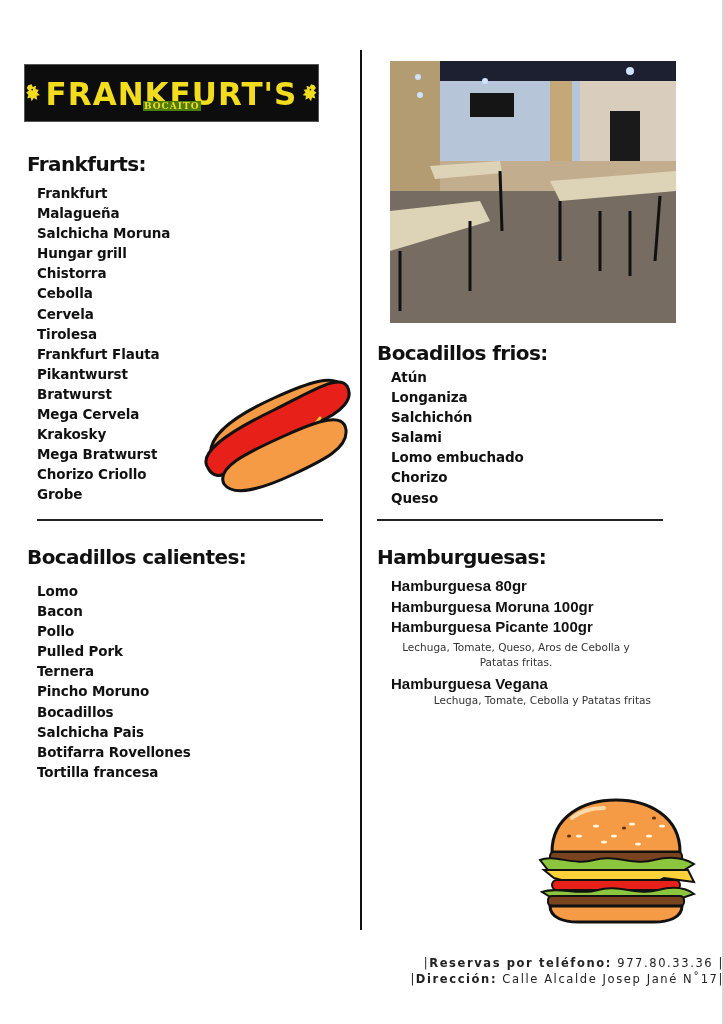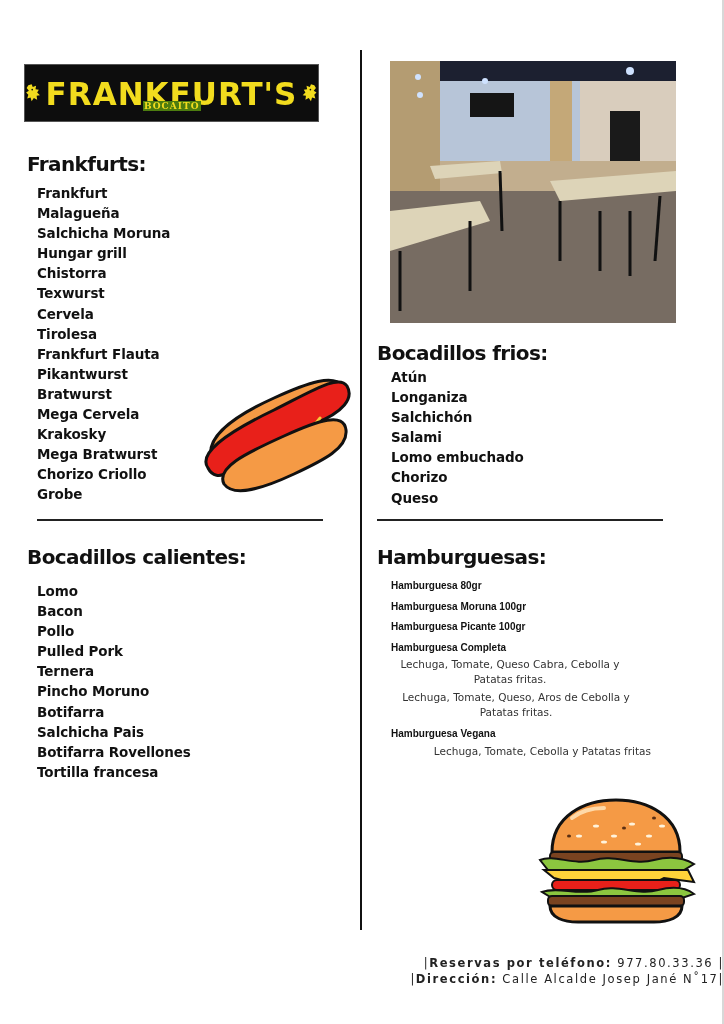"Texwurst" li { text: Texwurst -> Cebolla }
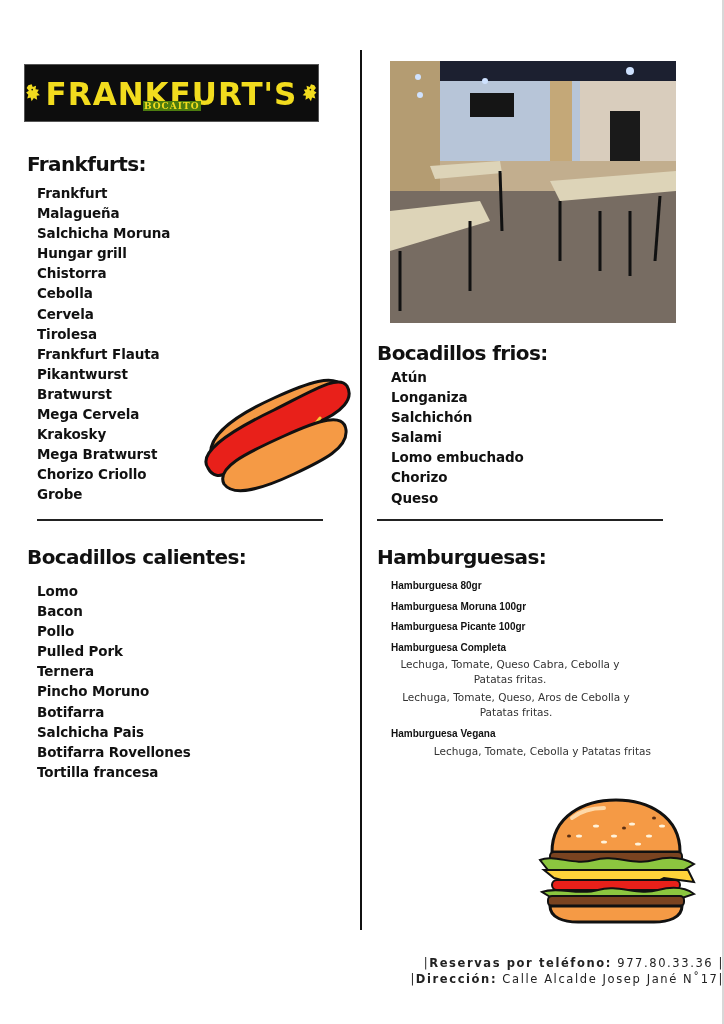"Hamburguesa 80gr" .burger-name { font-size: 10px -> 15px }
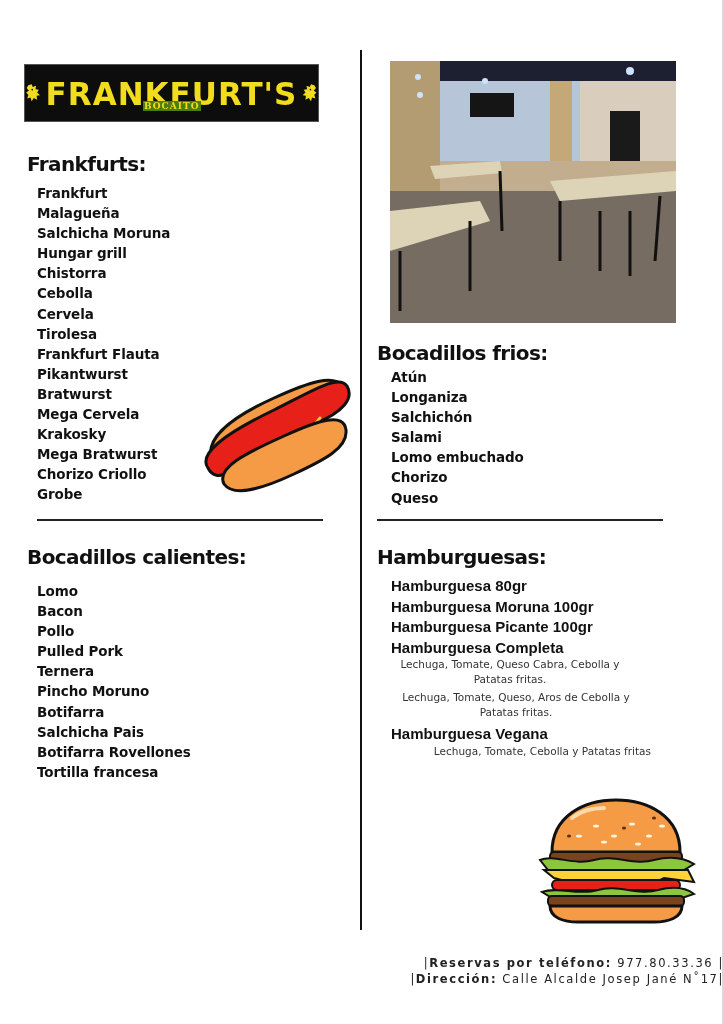"Hamburguesa Completa" div.burger-item { html: <div> <div>Hamburguesa Completa</div> <div>Lechuga, Tomate, Queso Cabra, Cebolla y Patatas fritas.</div> </div> -> none }
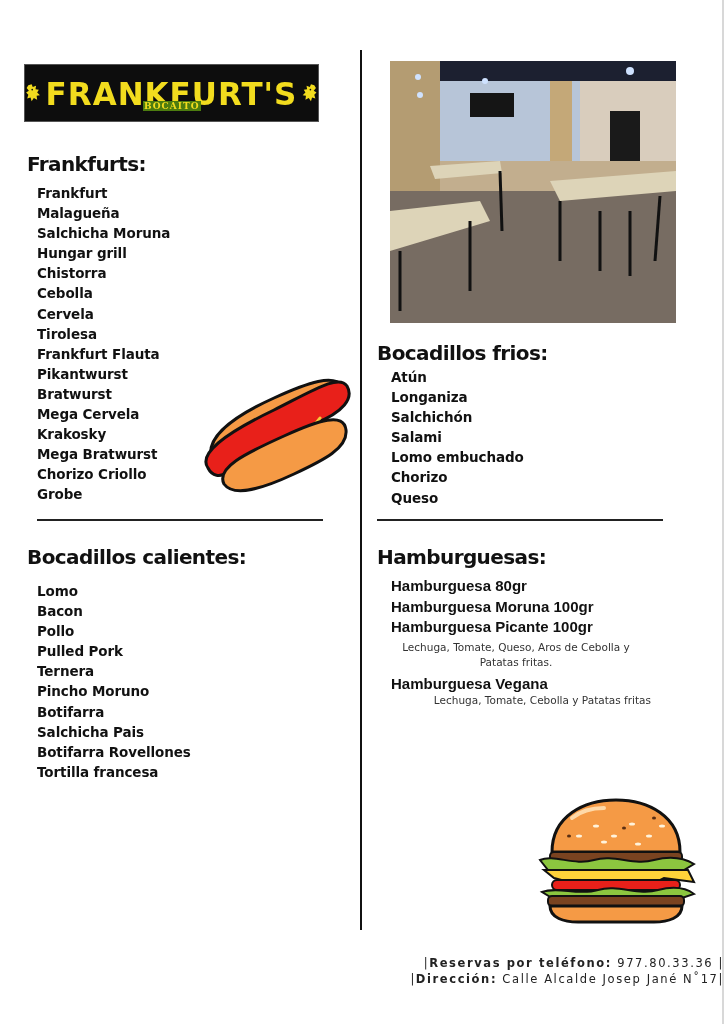"Botifarra" li { text: Botifarra -> Bocadillos }
